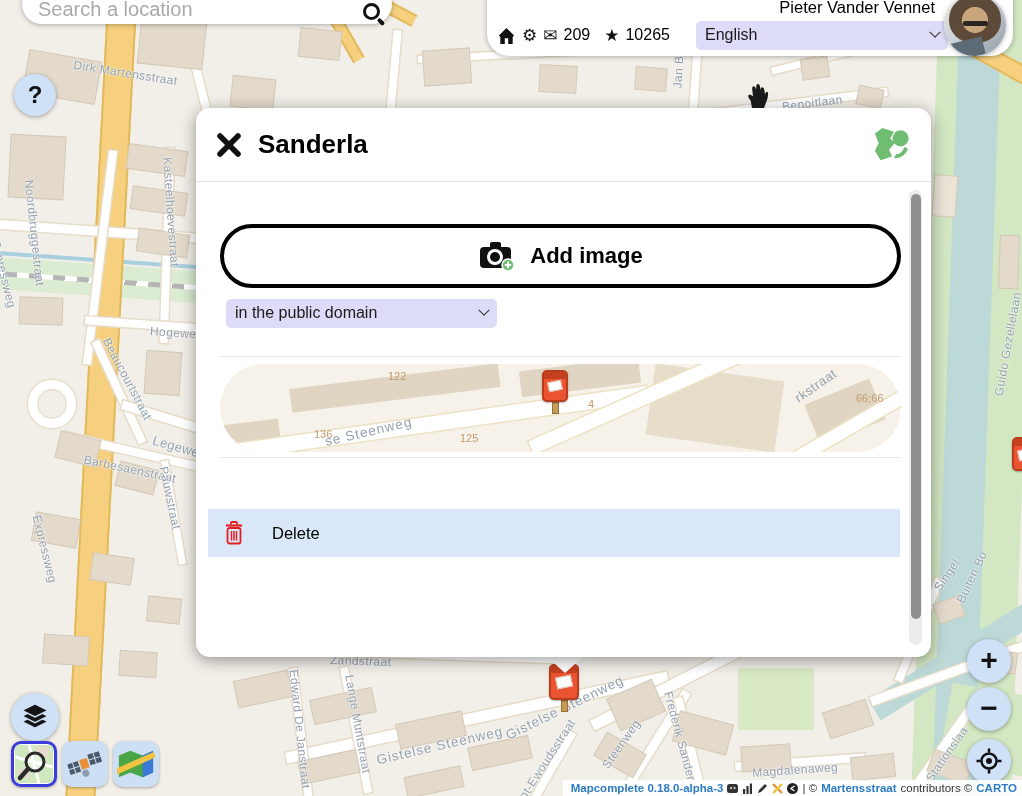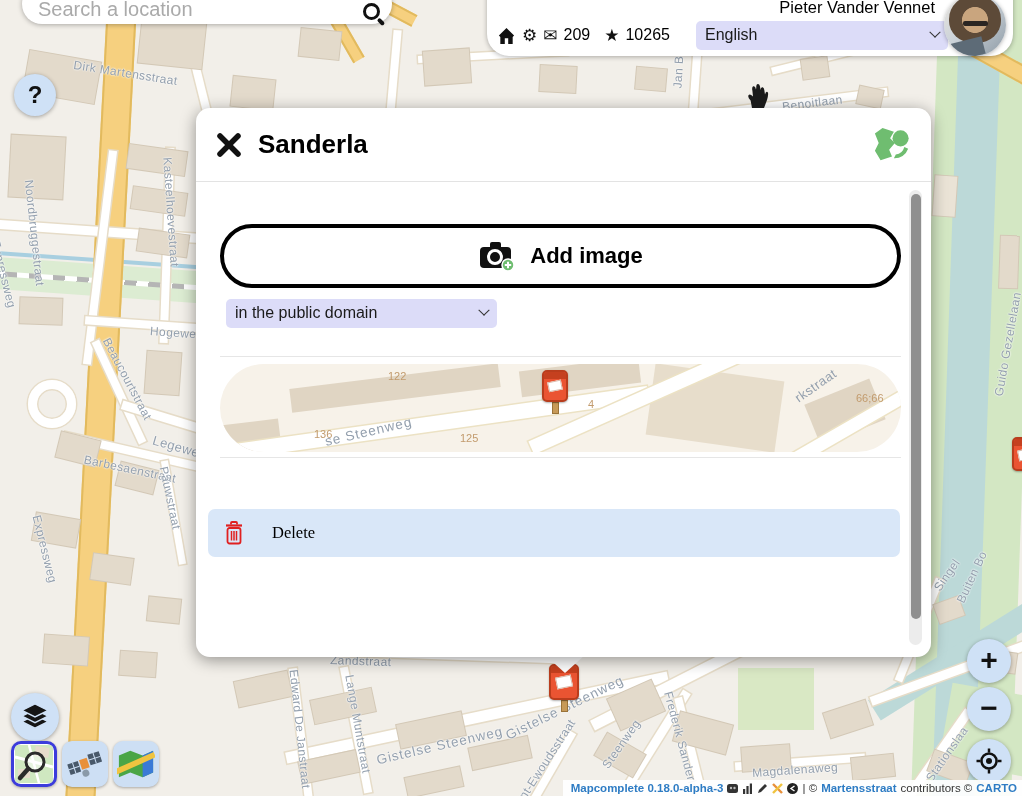"Delete" .delrow { border-radius: 7px -> 0; font-family: Liberation Serif, serif -> none }
